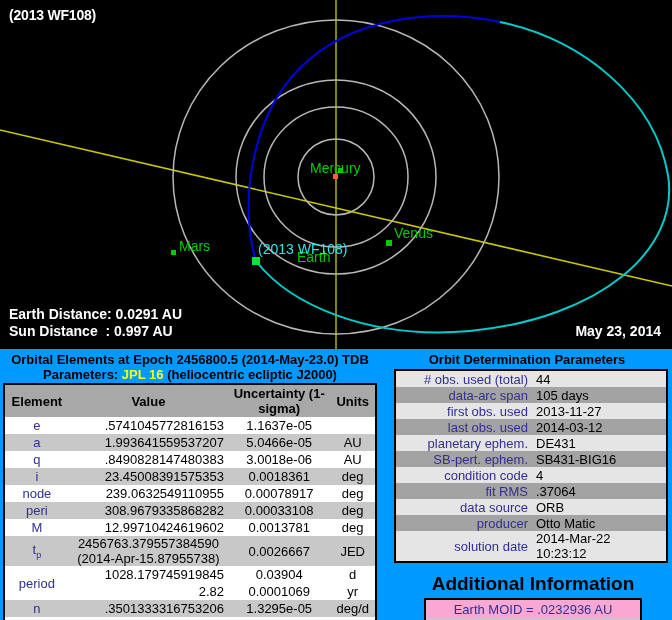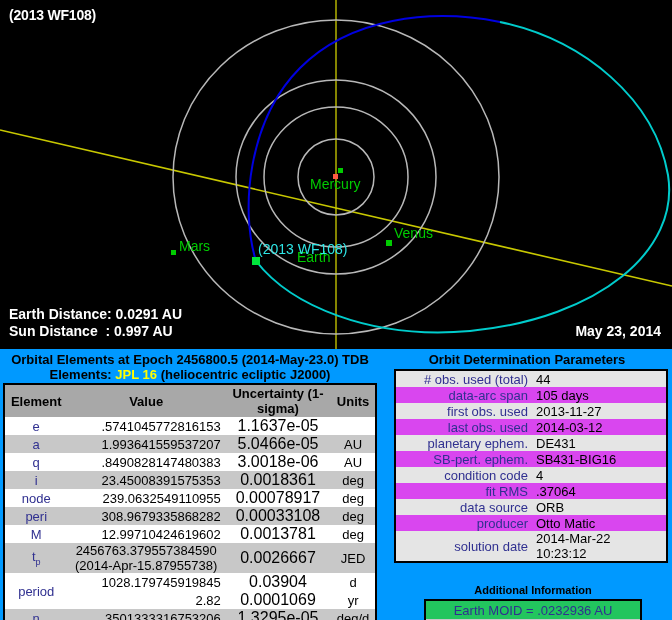"Mercury" div.plabel { margin-top: 16px -> none }
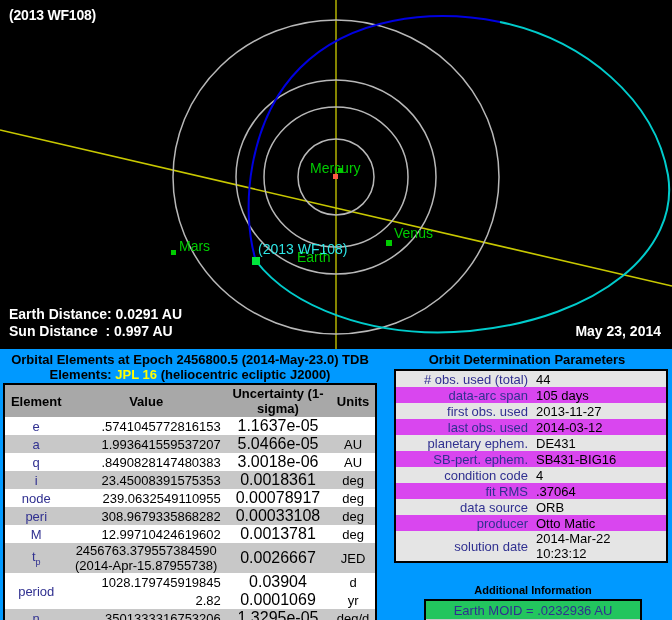"Elements:" span { text: Elements -> Parameters }
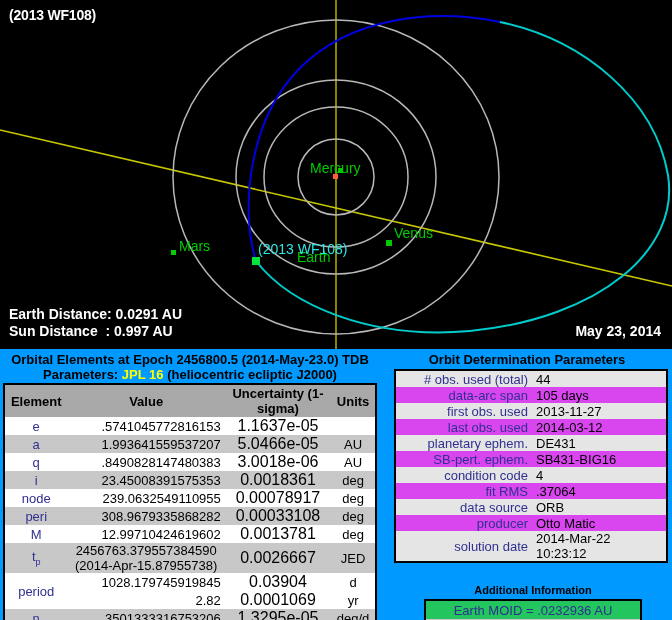"data-arc span" .odtab tr.even td { background: #d946ef -> #a3a3a3 }
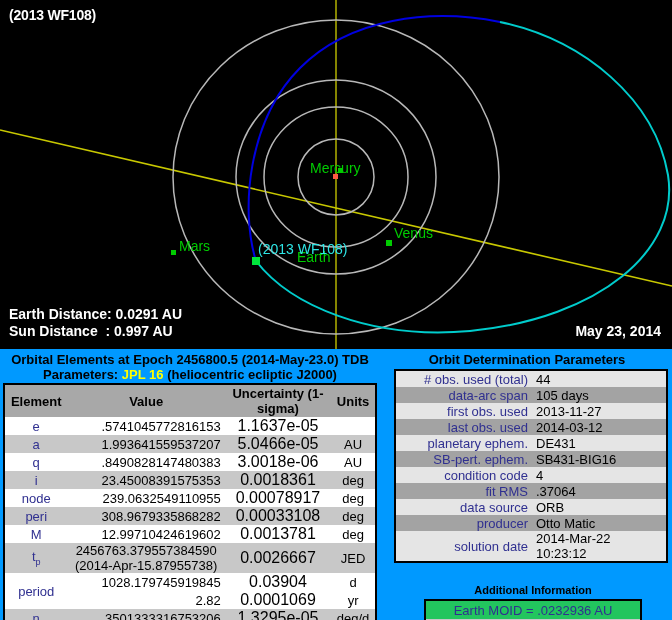"1.1637e-05" .c-unc { font-size: 16px -> 13px }
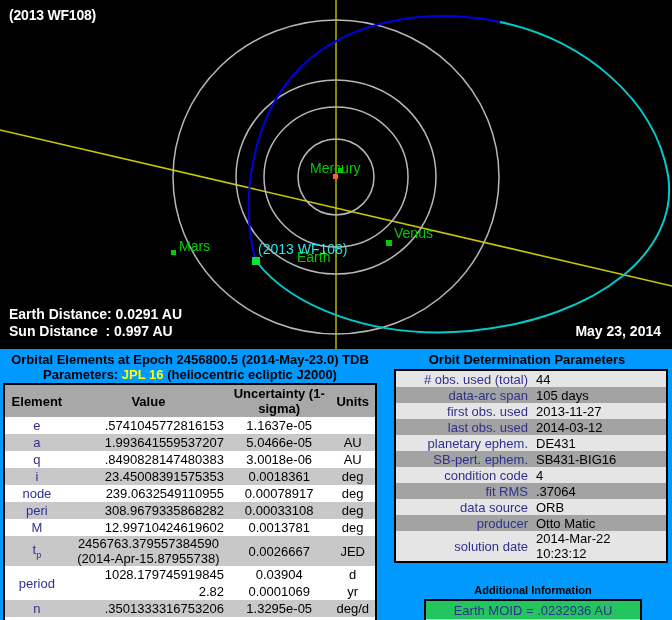"Additional Information" .addhead { font-size: 11px -> 19px; padding-top: 21px -> 10px }
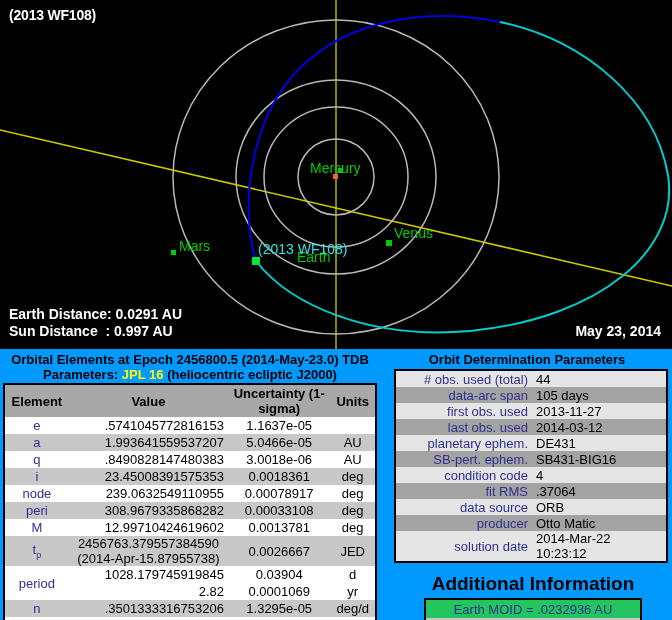"Earth MOID = .0232936 AU" .addtab tr.odd td { background: #22c55e -> #f9a8d4 }
